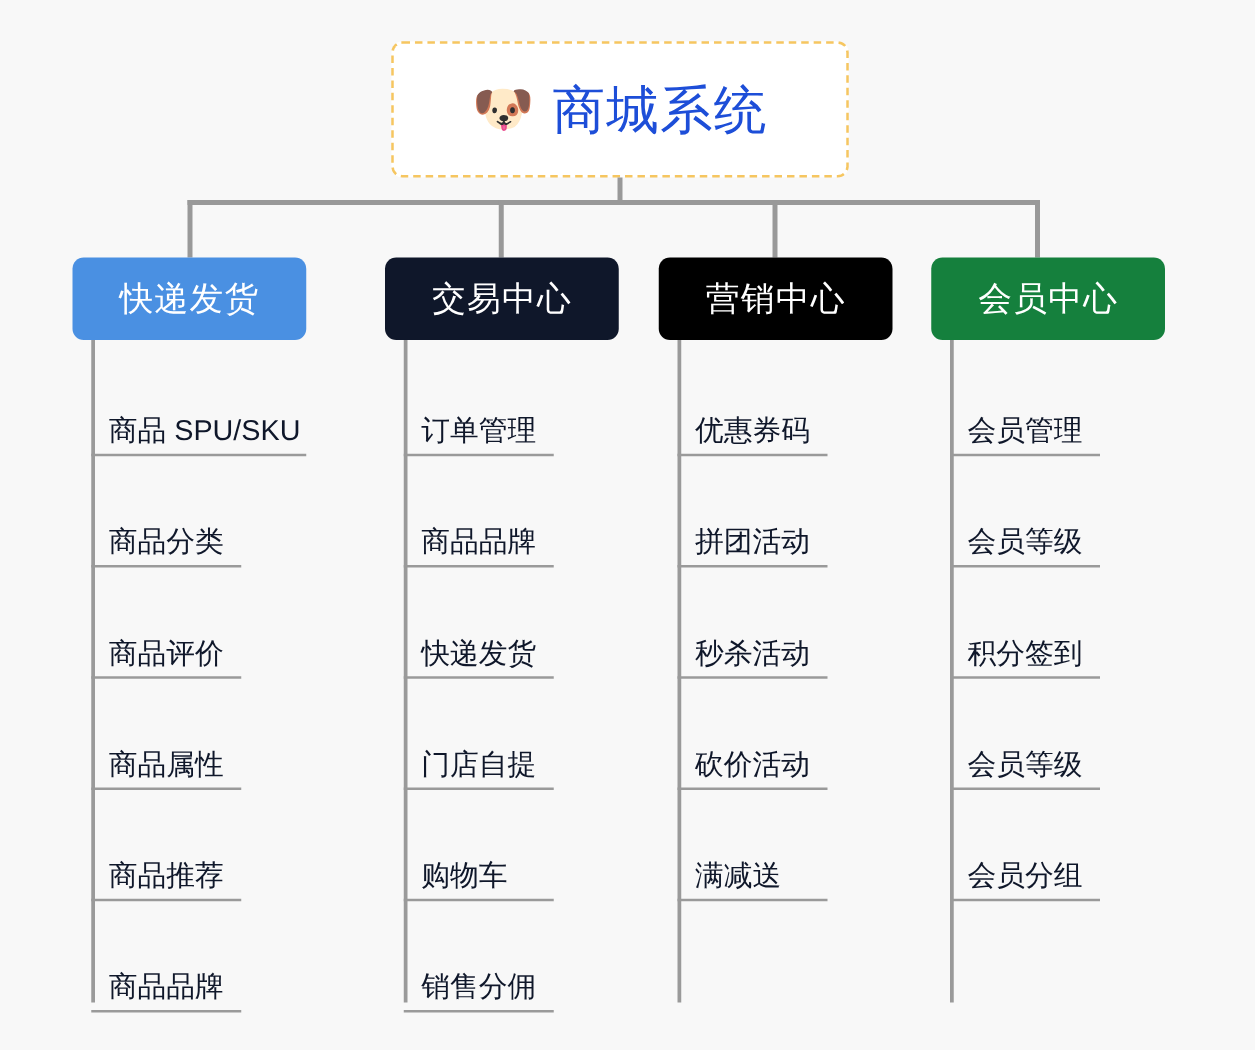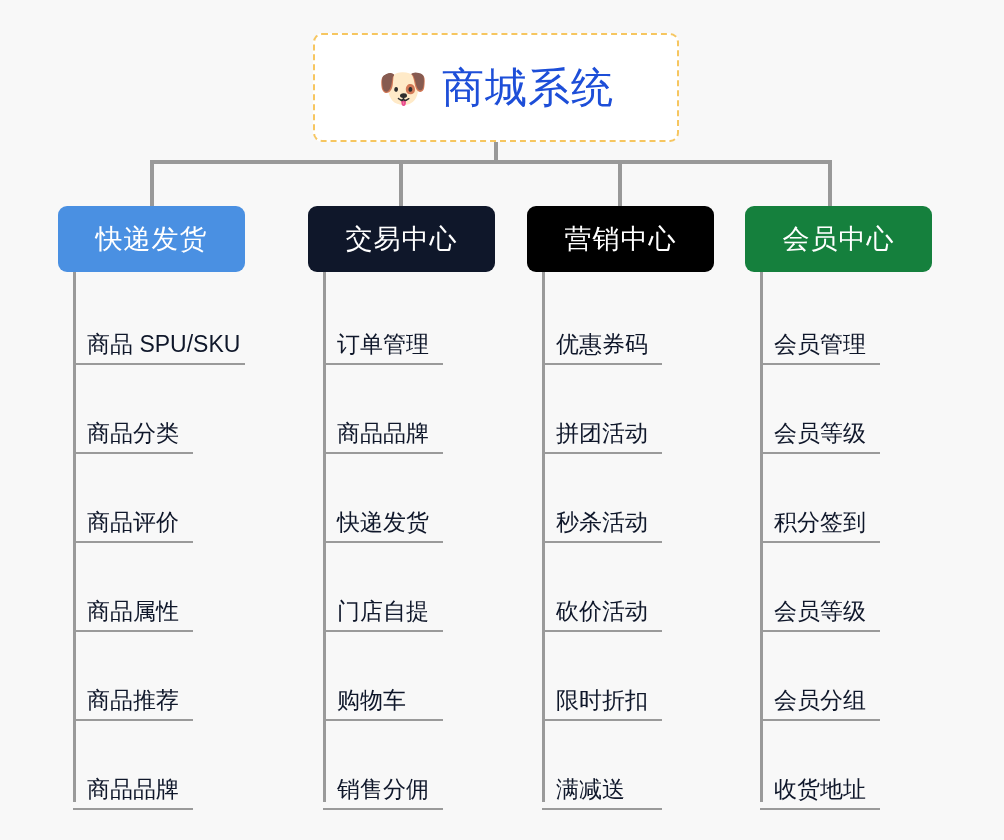"限时折扣" div.leaf-item { html: <div> <span><span>限时折扣</span></span> </div> -> none }
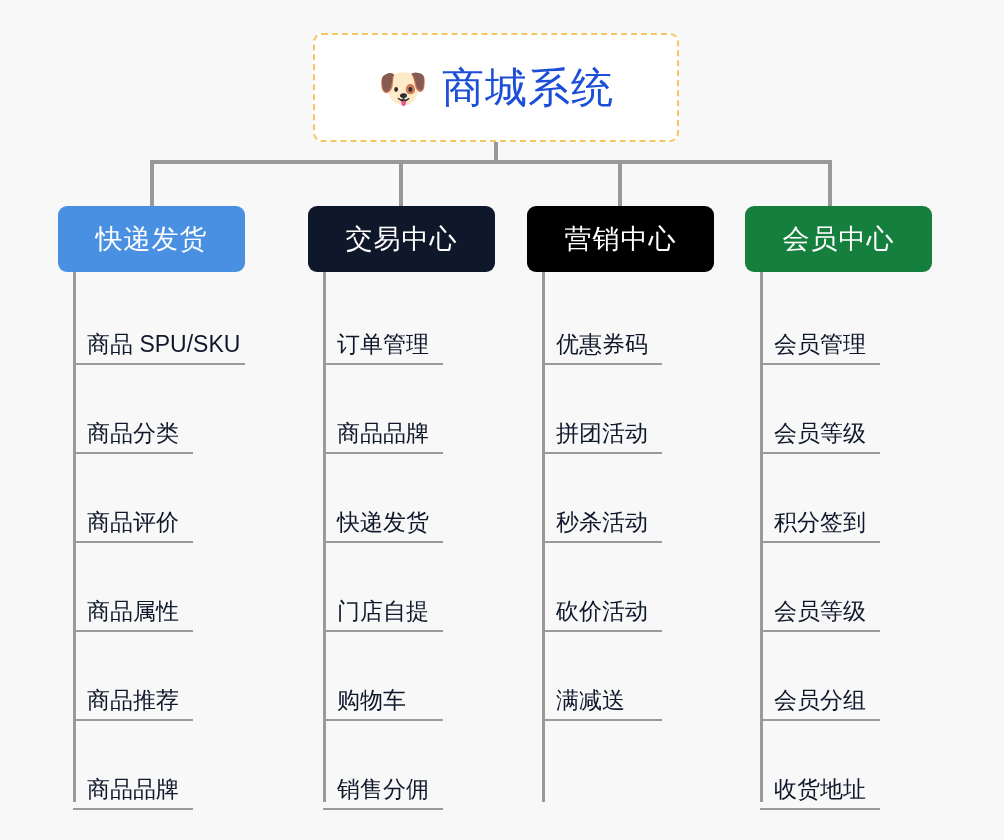"收货地址" div.leaf-item { html: <div> <span><span>收货地址</span></span> </div> -> none }
